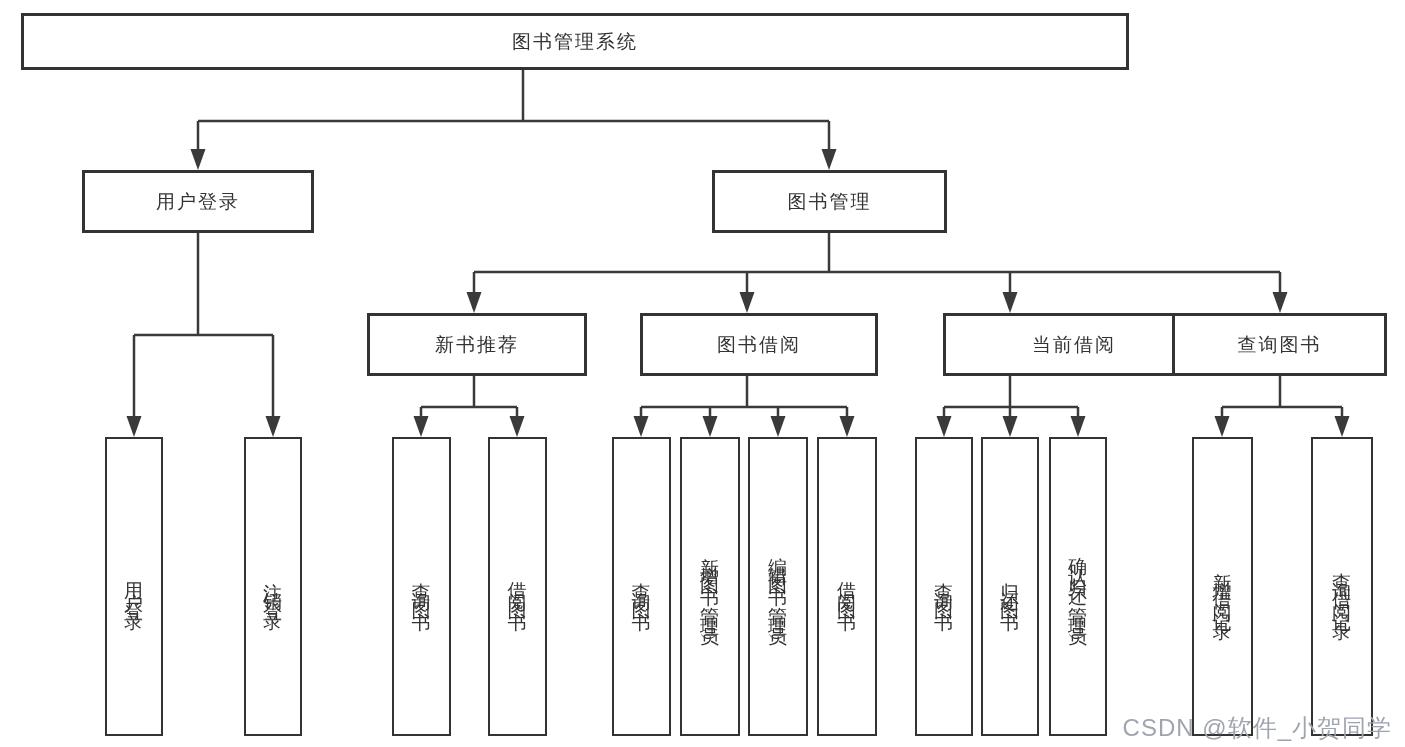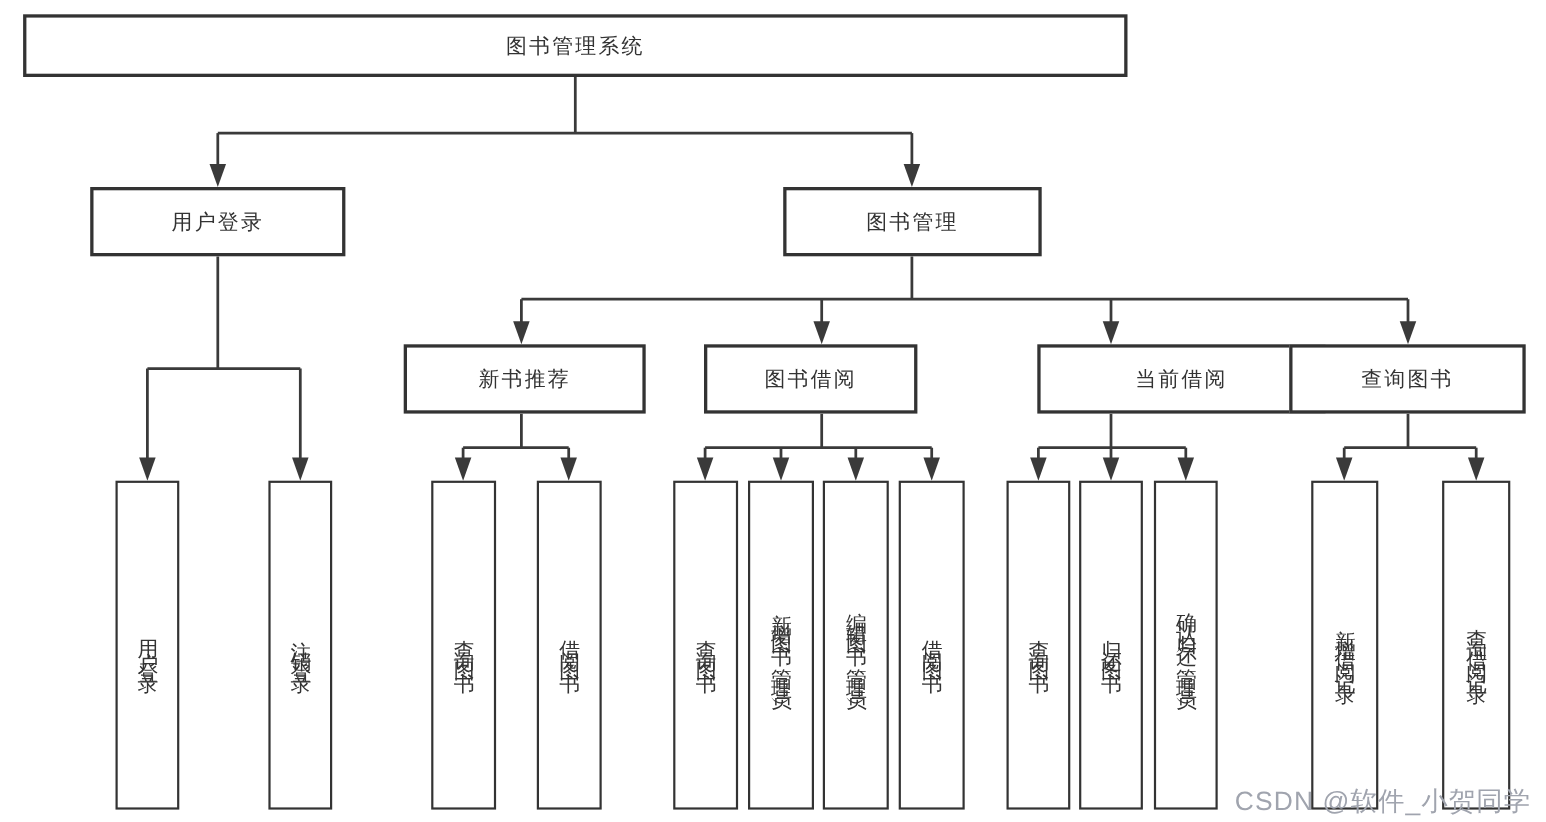"图书管理系统" div.box { width: 1004px -> 1108px }
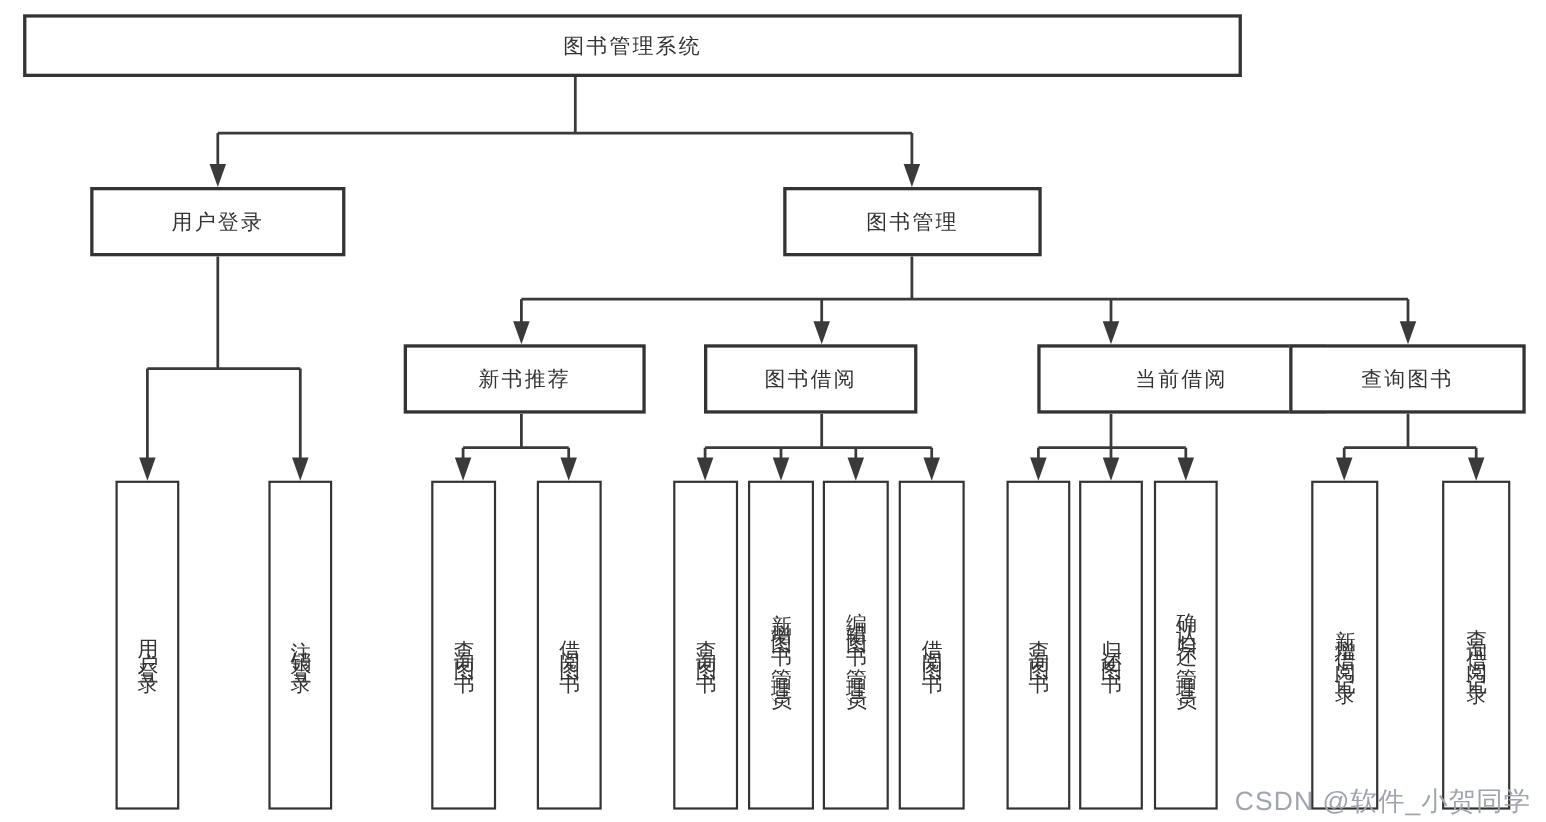"图书借阅" div.box { width: 194px -> 238px }
